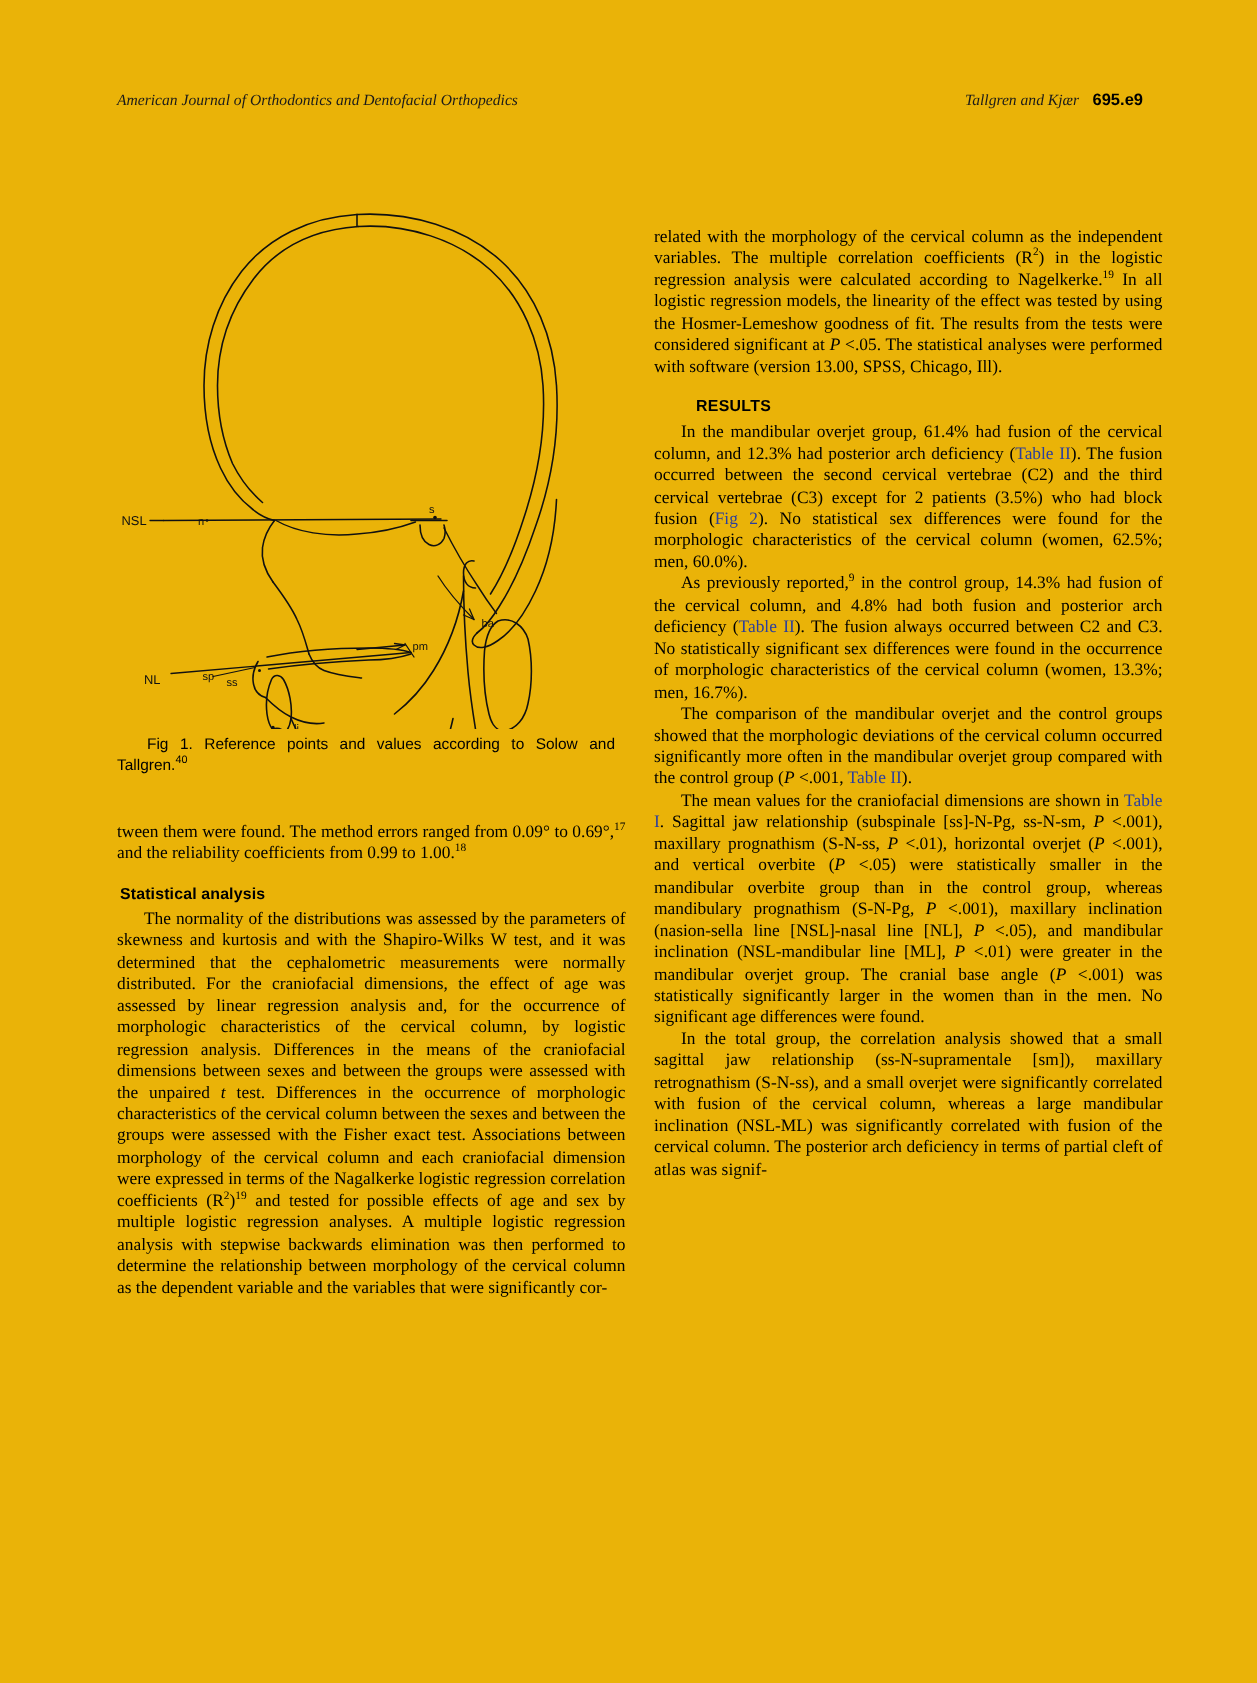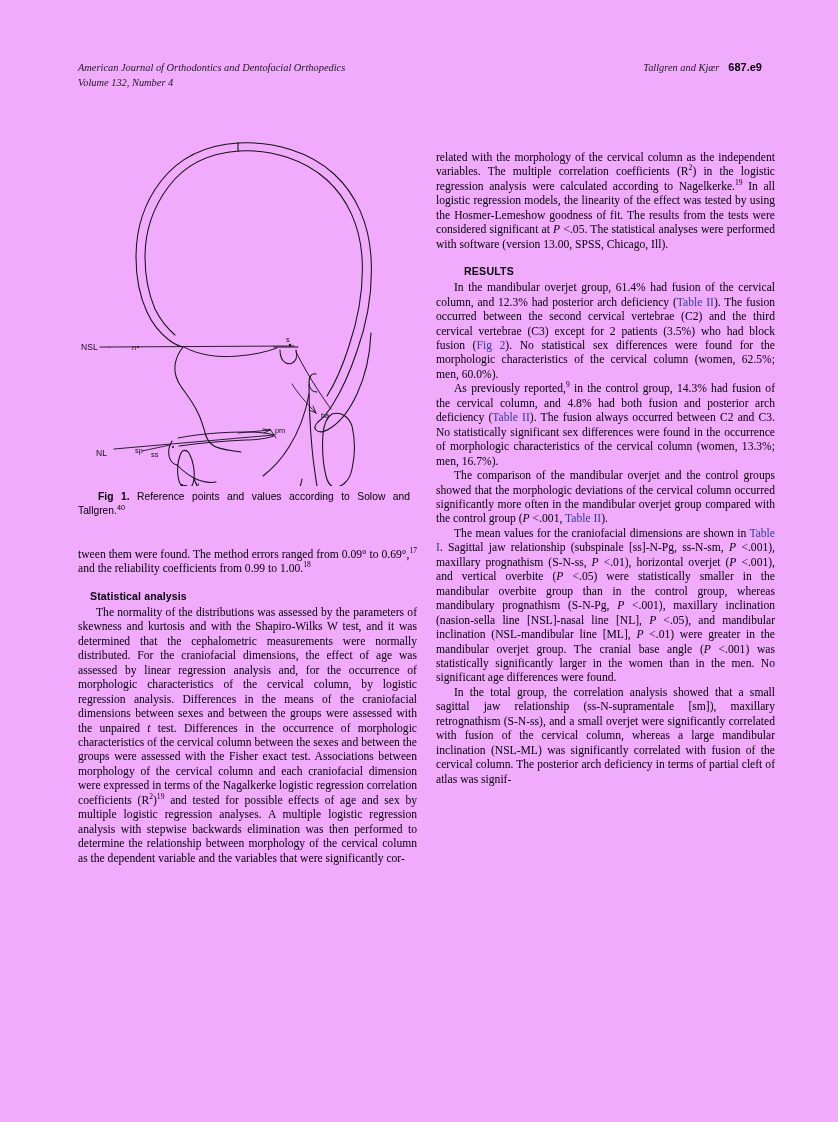"American Journal of Orthodontics and" .page { background: #f0abfc -> #eab308 }
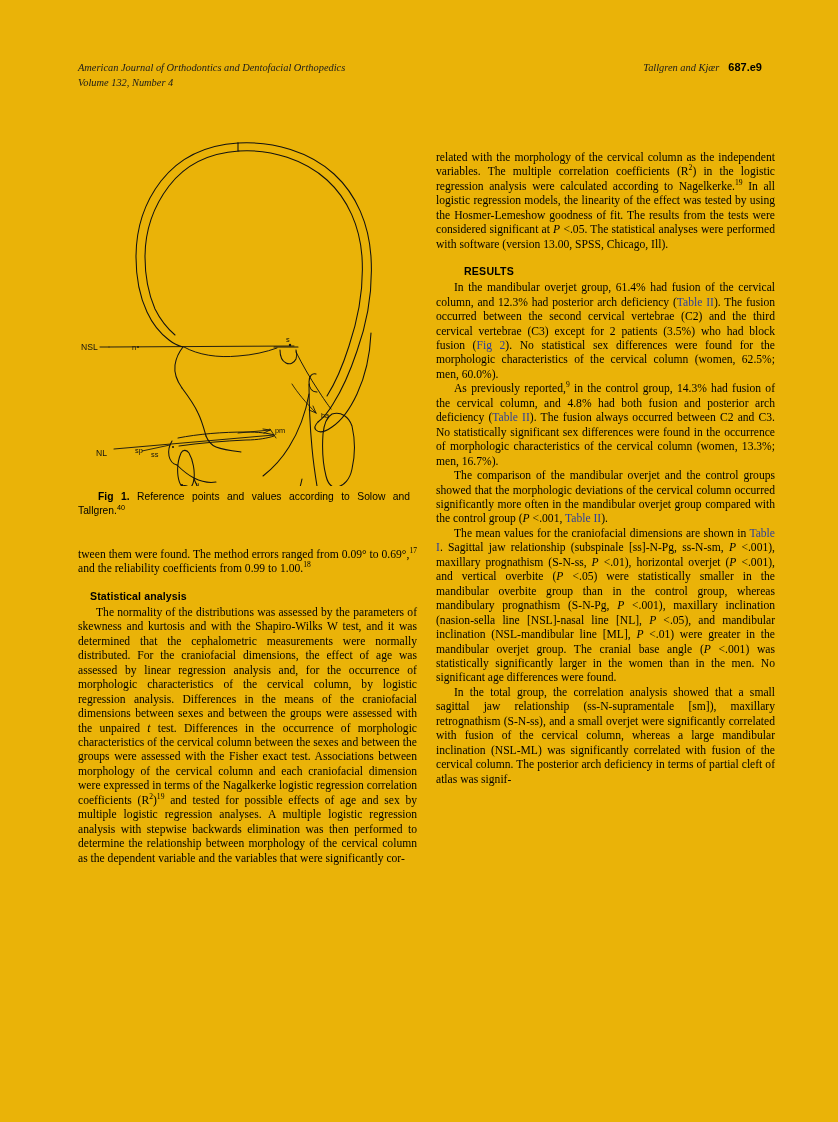"687.e9" span.pagenum { text: 687.e9 -> 695.e9 }
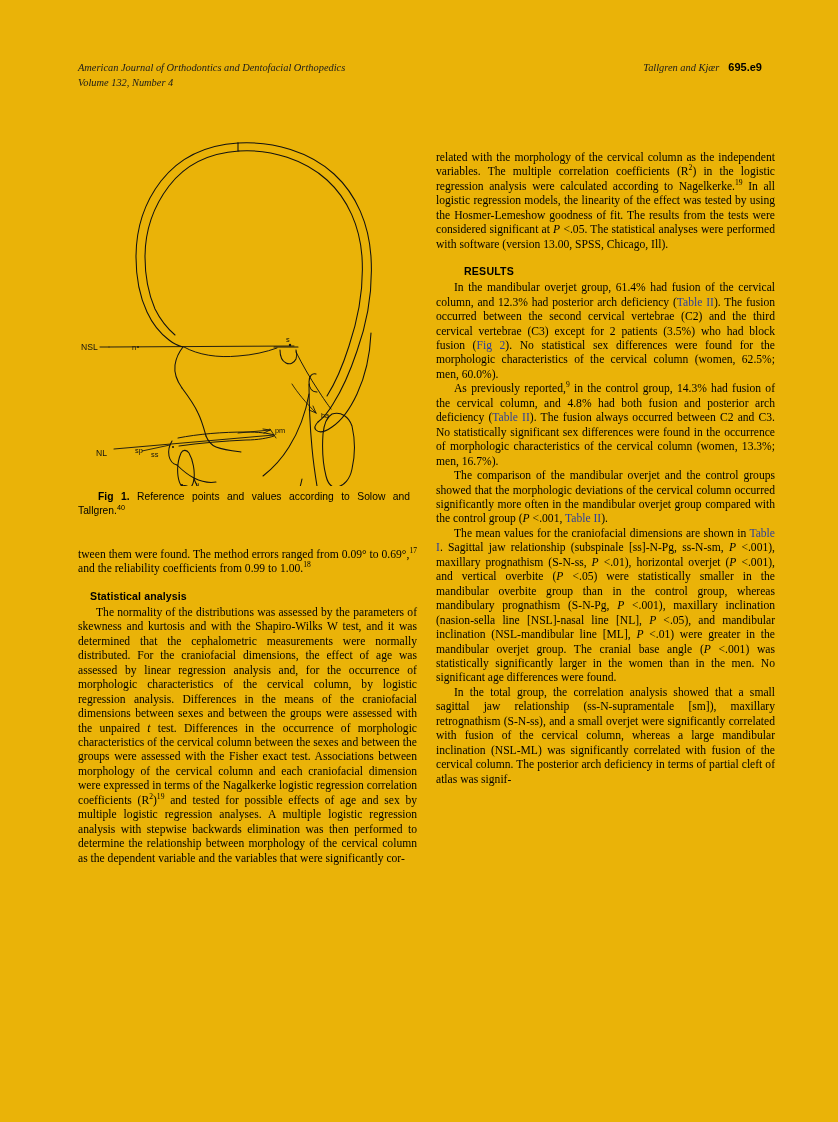"Volume 132, Number 4" div.vol-num { html: <div>Volume 132, Number 4</div> -> none }
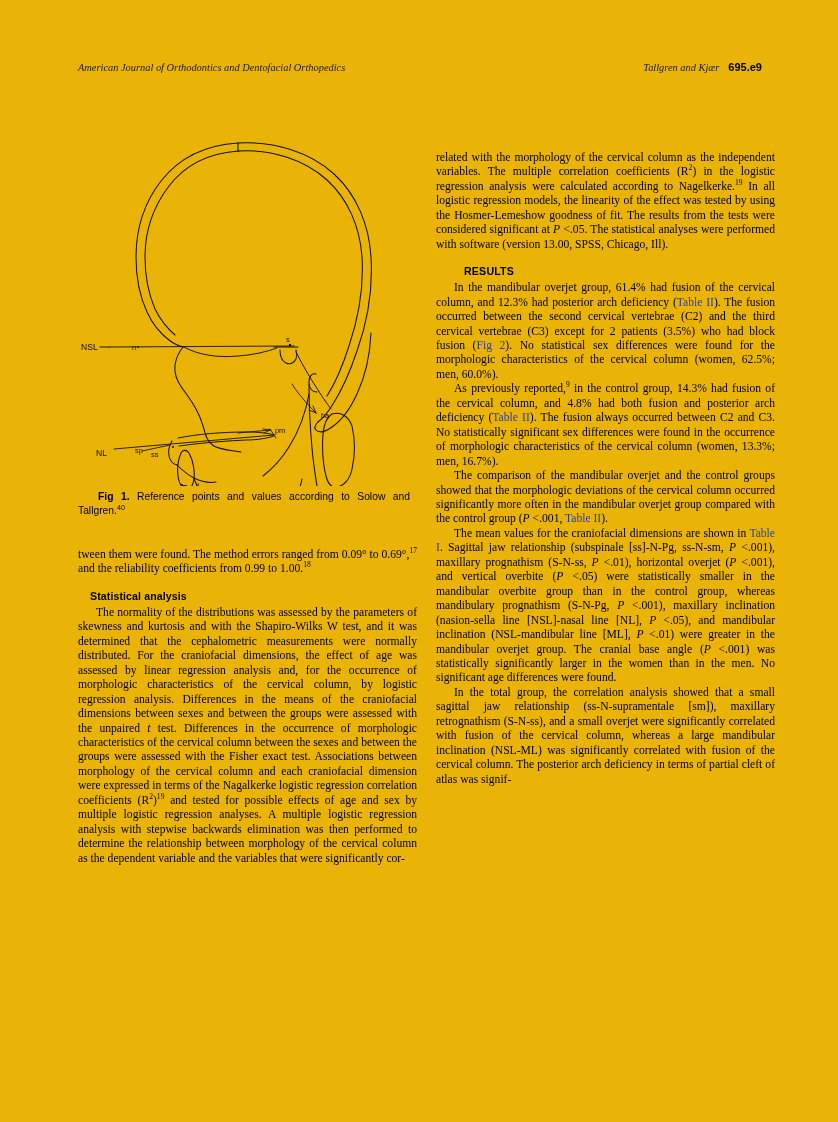"Fig 1." .fig-caption .figlabel { font-weight: bold -> normal }
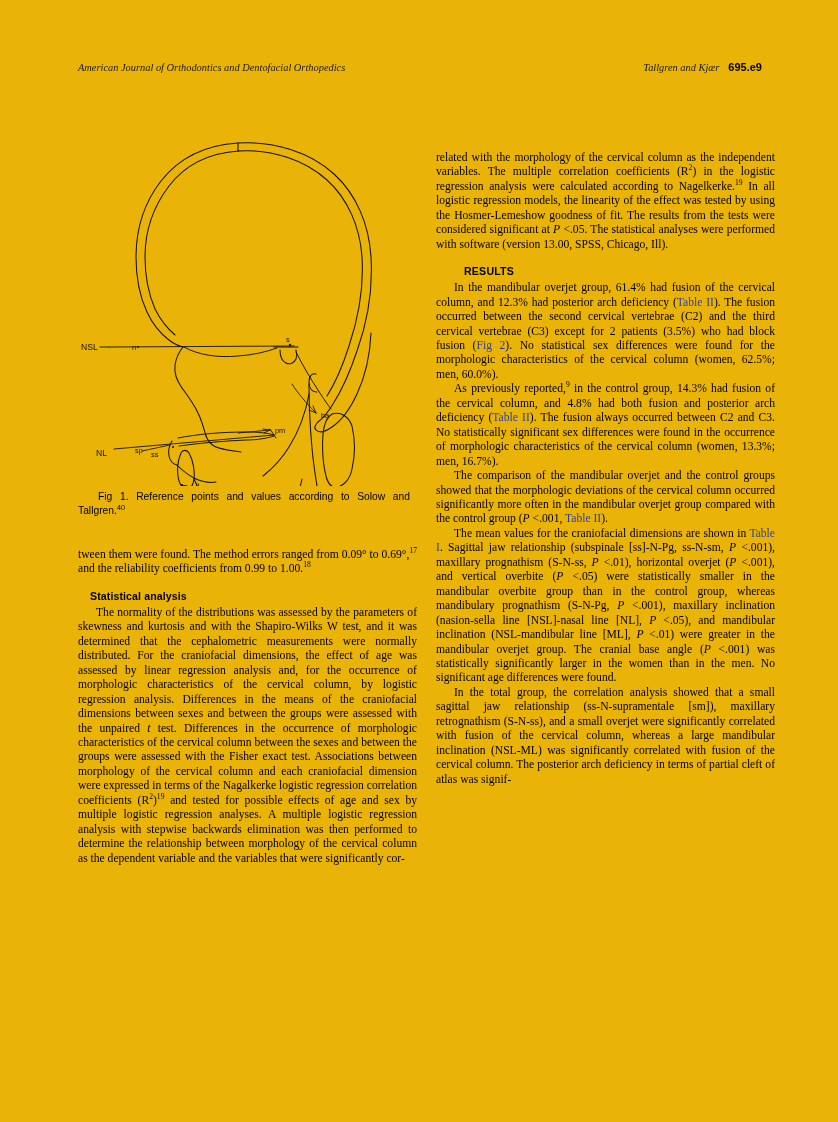"Statistical analysis" h3.subhead { margin: 13px 0 3px 12px -> 13px 0 3px 2px }
